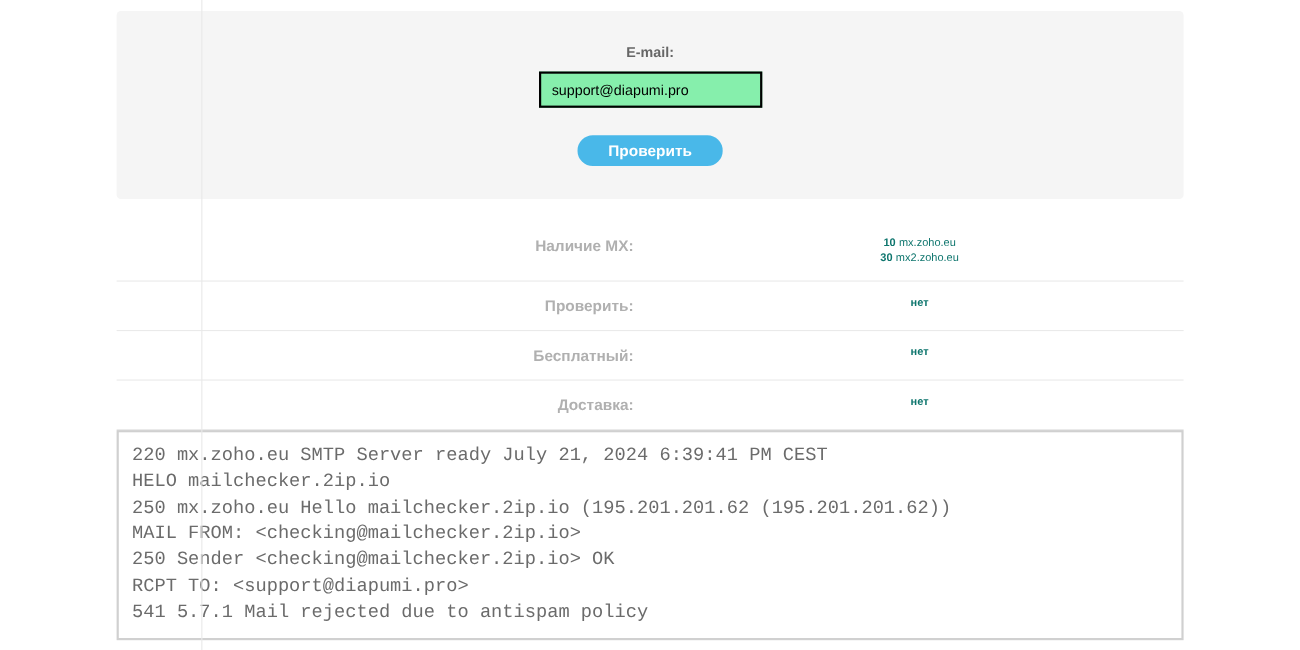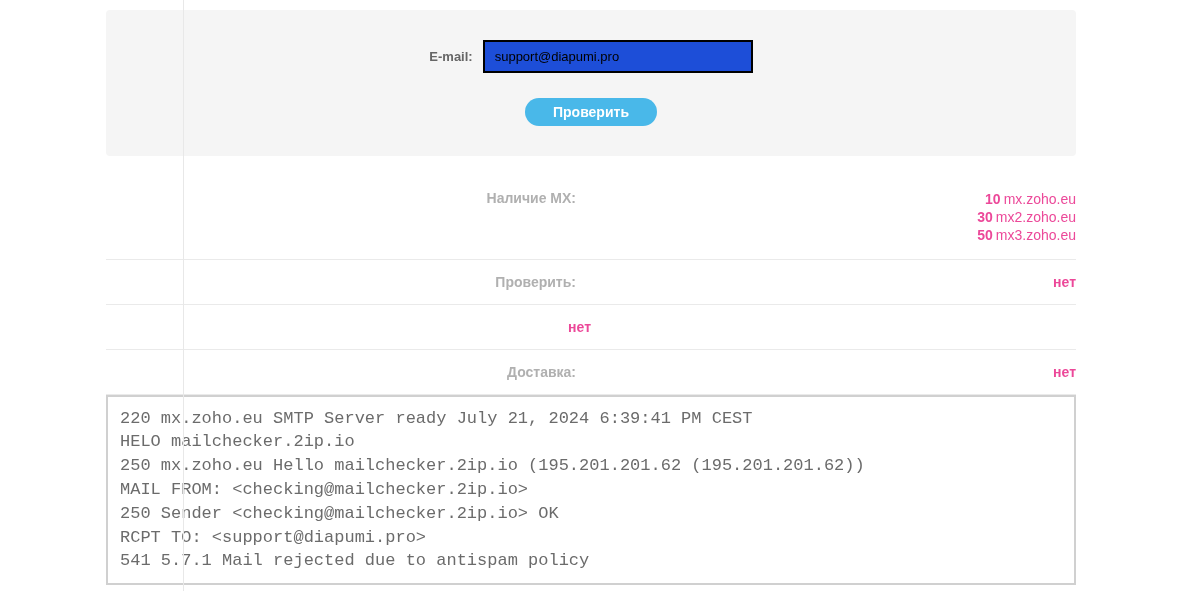"E-mail:" .form-row { flex-direction: none -> column }
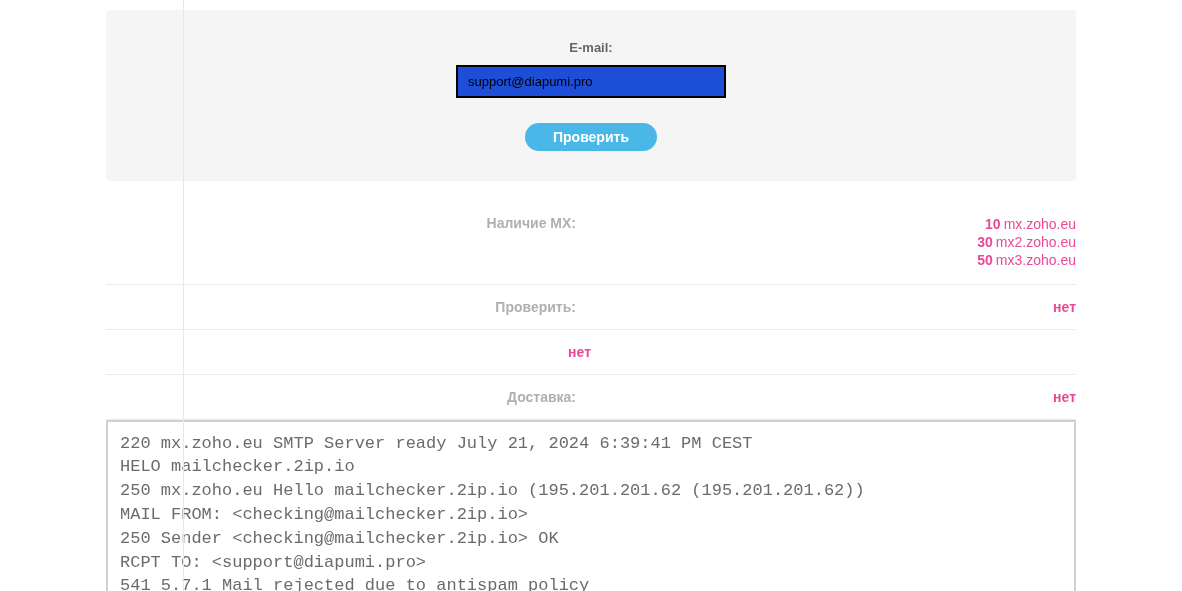"support@diapumi.pro" .email-input { background: #1d4ed8 -> #86efac; width: 270px -> 203px }
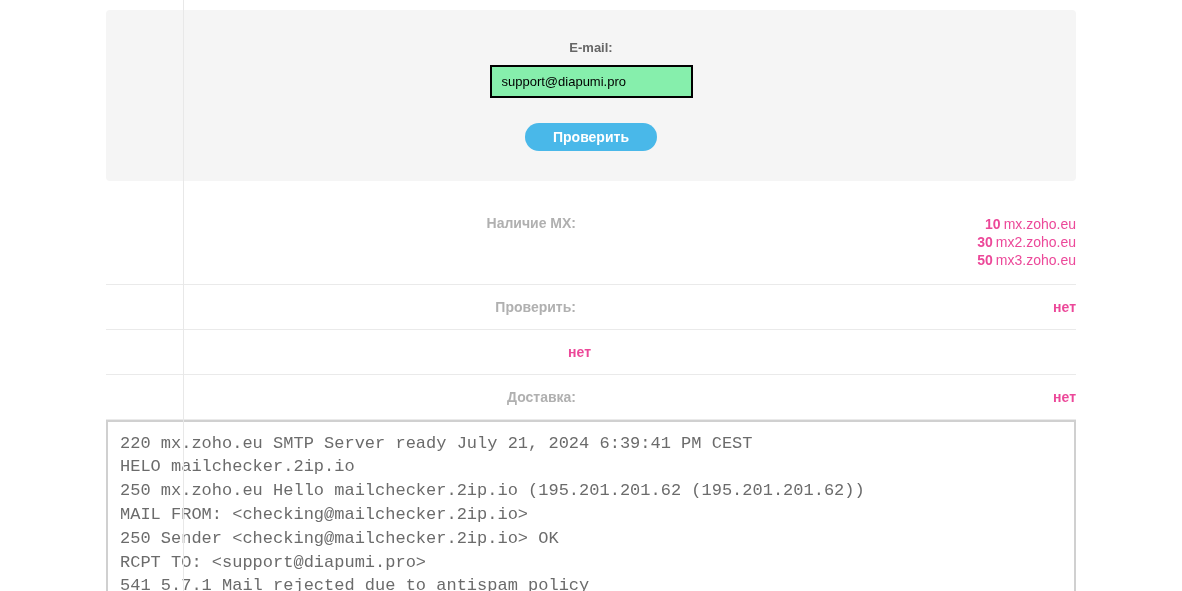"10 mx.zoho.eu" .result-value { color: #ec4899 -> #0f766e; font-size: 14px -> 10px; text-align: right -> center }
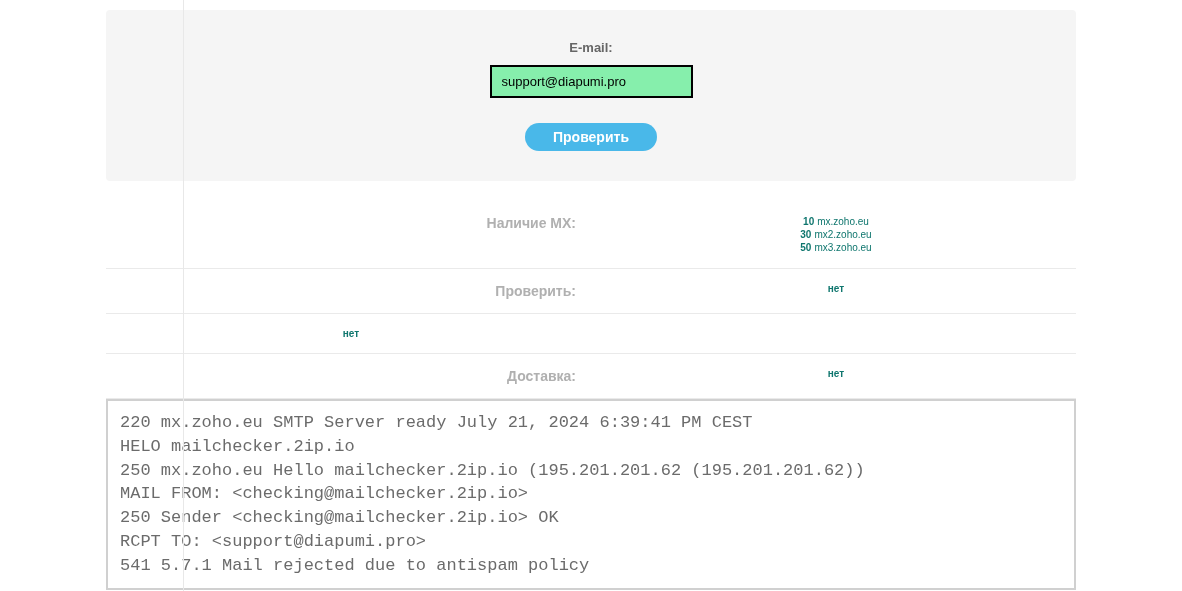"50 mx3.zoho.eu" span.mx-record { html: <span><span>50</span><span>mx3.zoho.eu</span></span> -> none }
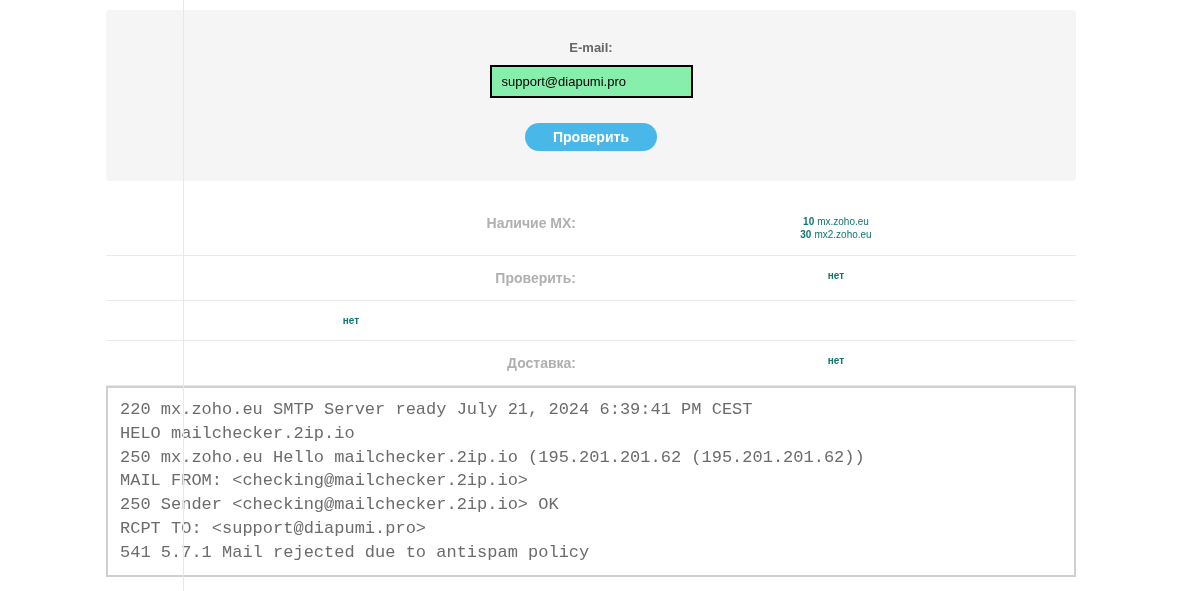"Бесплатный:" div.result-label { html: none -> <div>Бесплатный:</div> }
